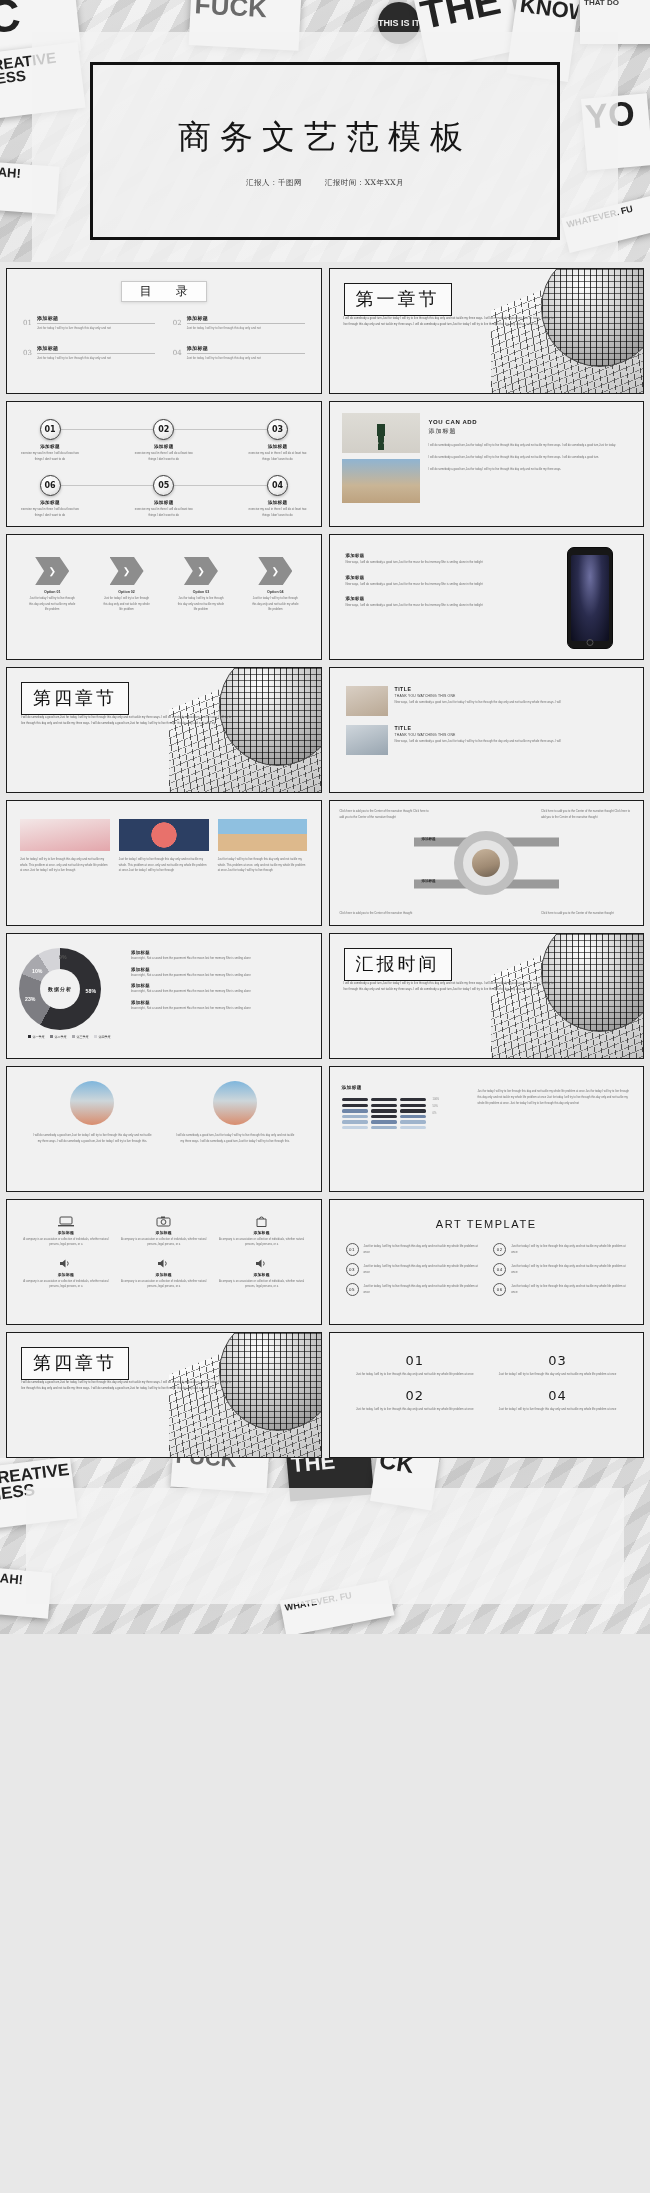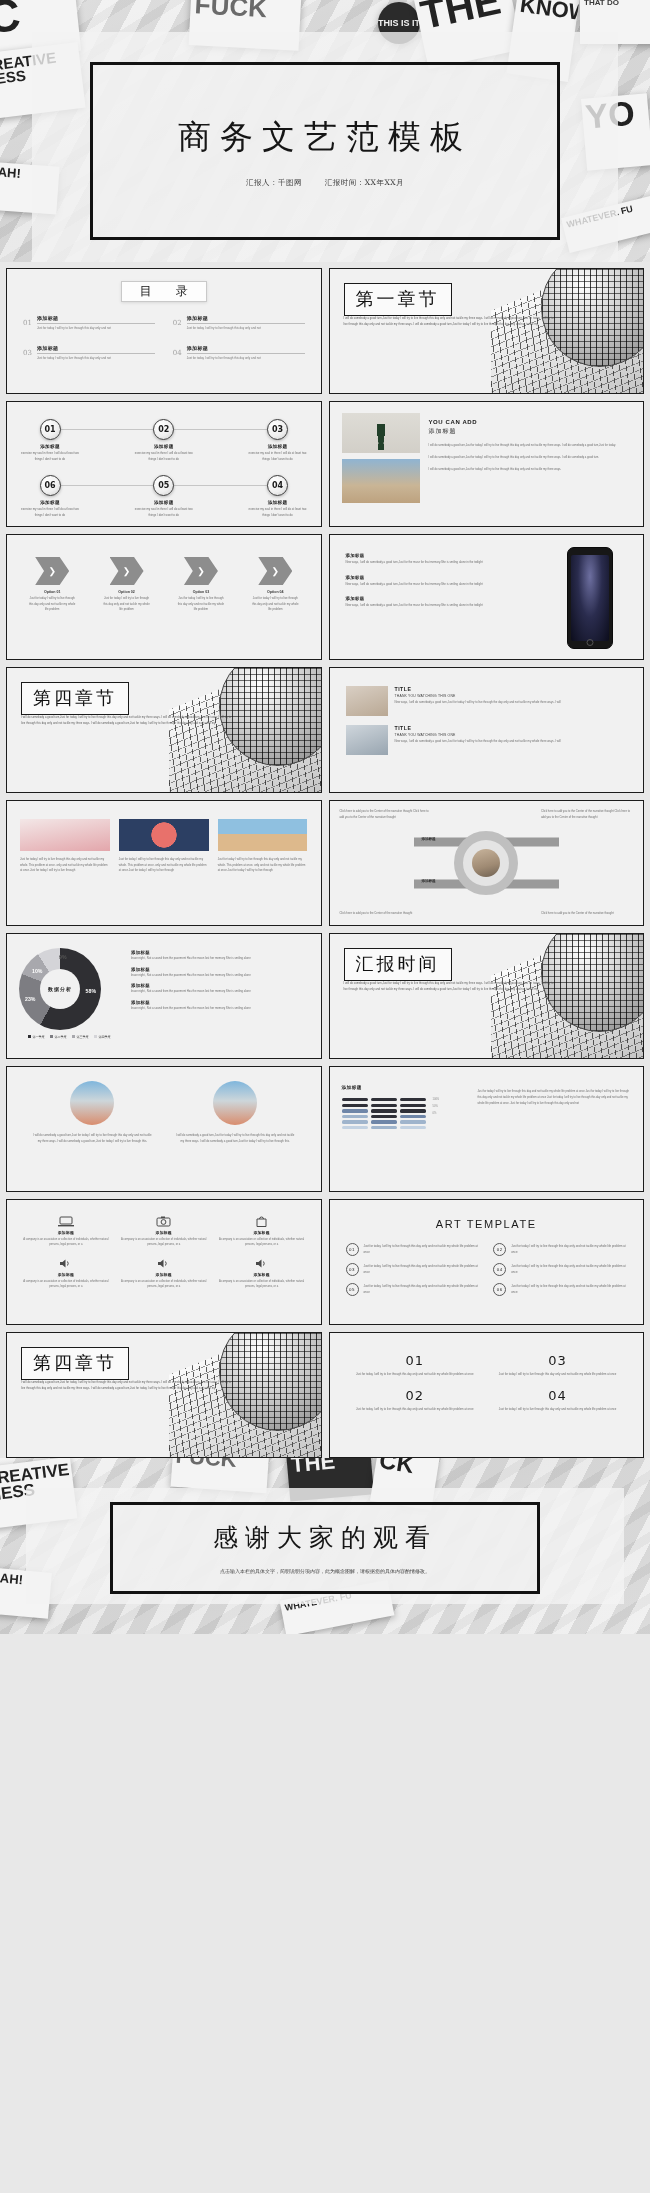"感谢大家的观看" div.close-frame { html: <div> <div>感谢大家的观看</div> <div>点击输入本栏的具体文字，简明说明分项内容，此为概念图解，请根据您的具体内容酌情修改。</div> </div> -> none }
